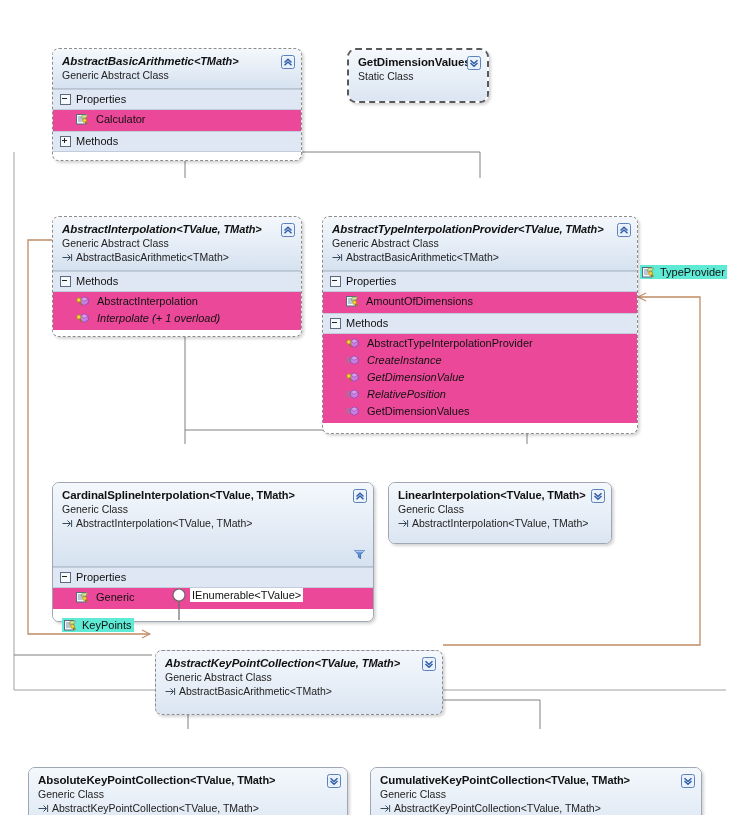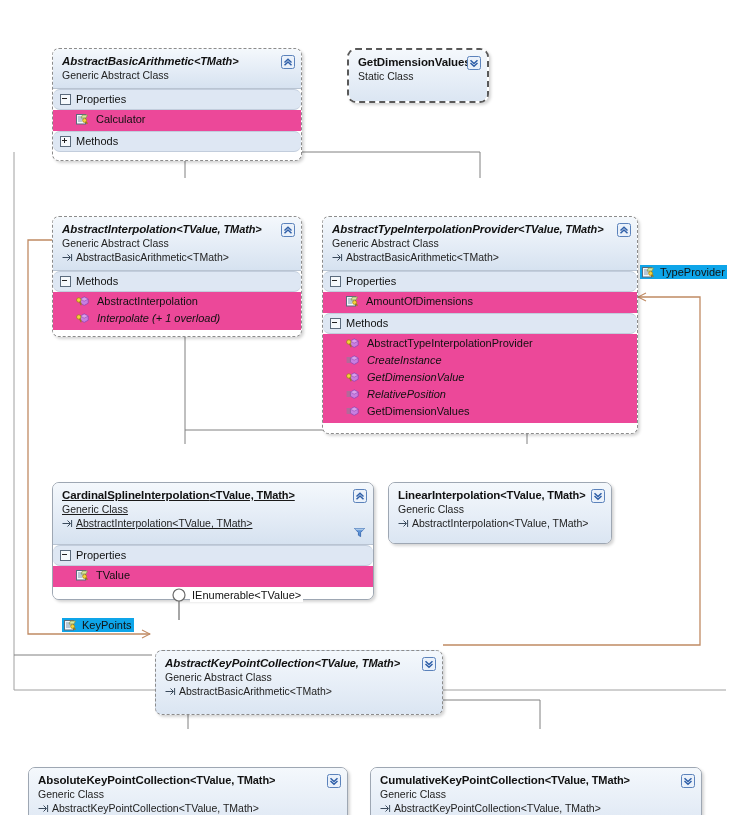"Properties" .comp { border-radius: 7px -> none }
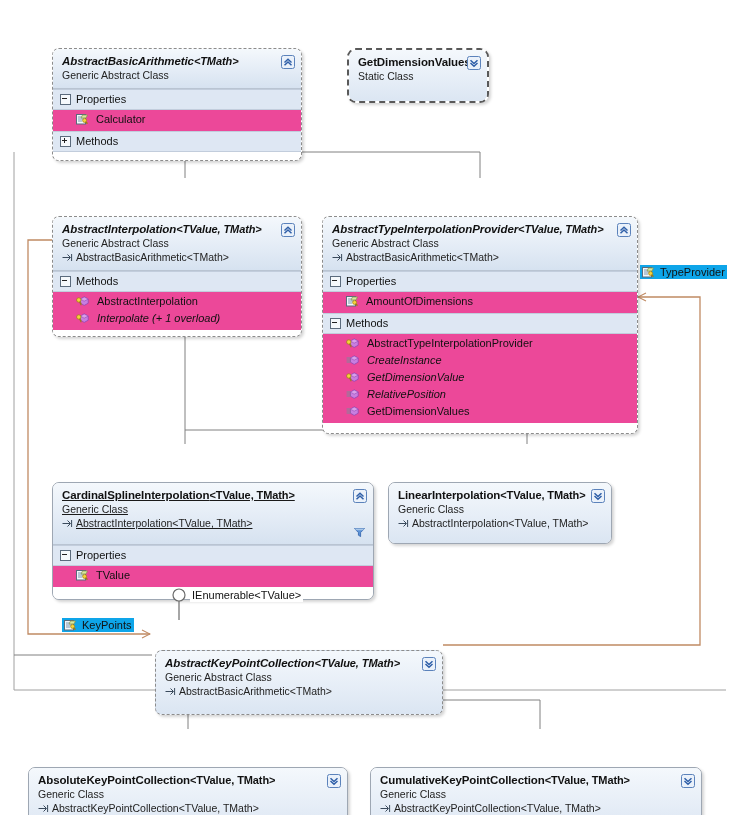"TypeProvider" .edge-label { background: #0ea5e9 -> #5eead4 }
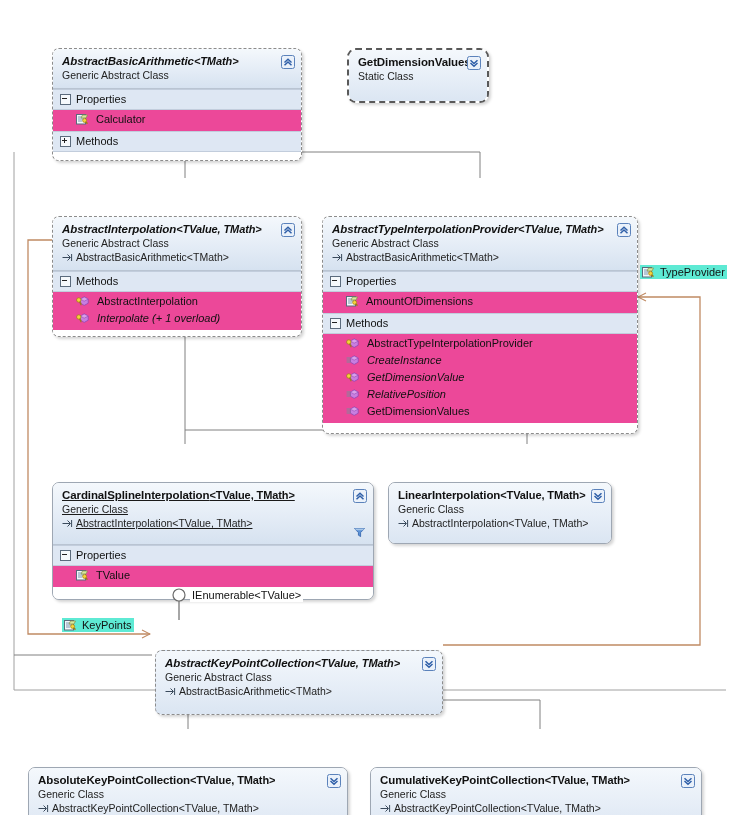"CardinalSplineInterpolation<TValue," div.uml-head { padding-bottom: 14px -> 36px; text-decoration: underline -> none }
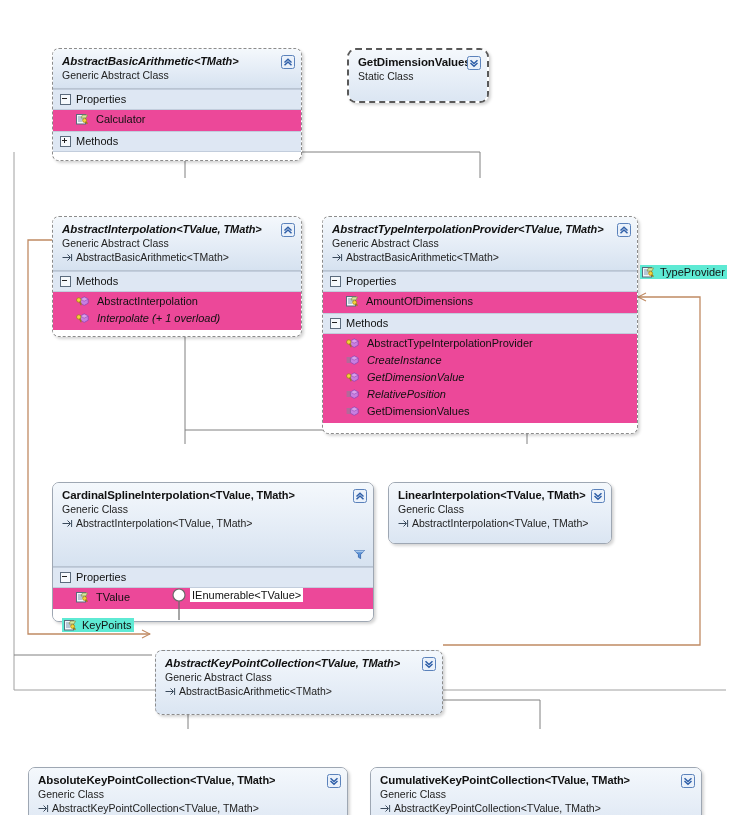"TValue" span.mlabel { text: TValue -> Generic }
